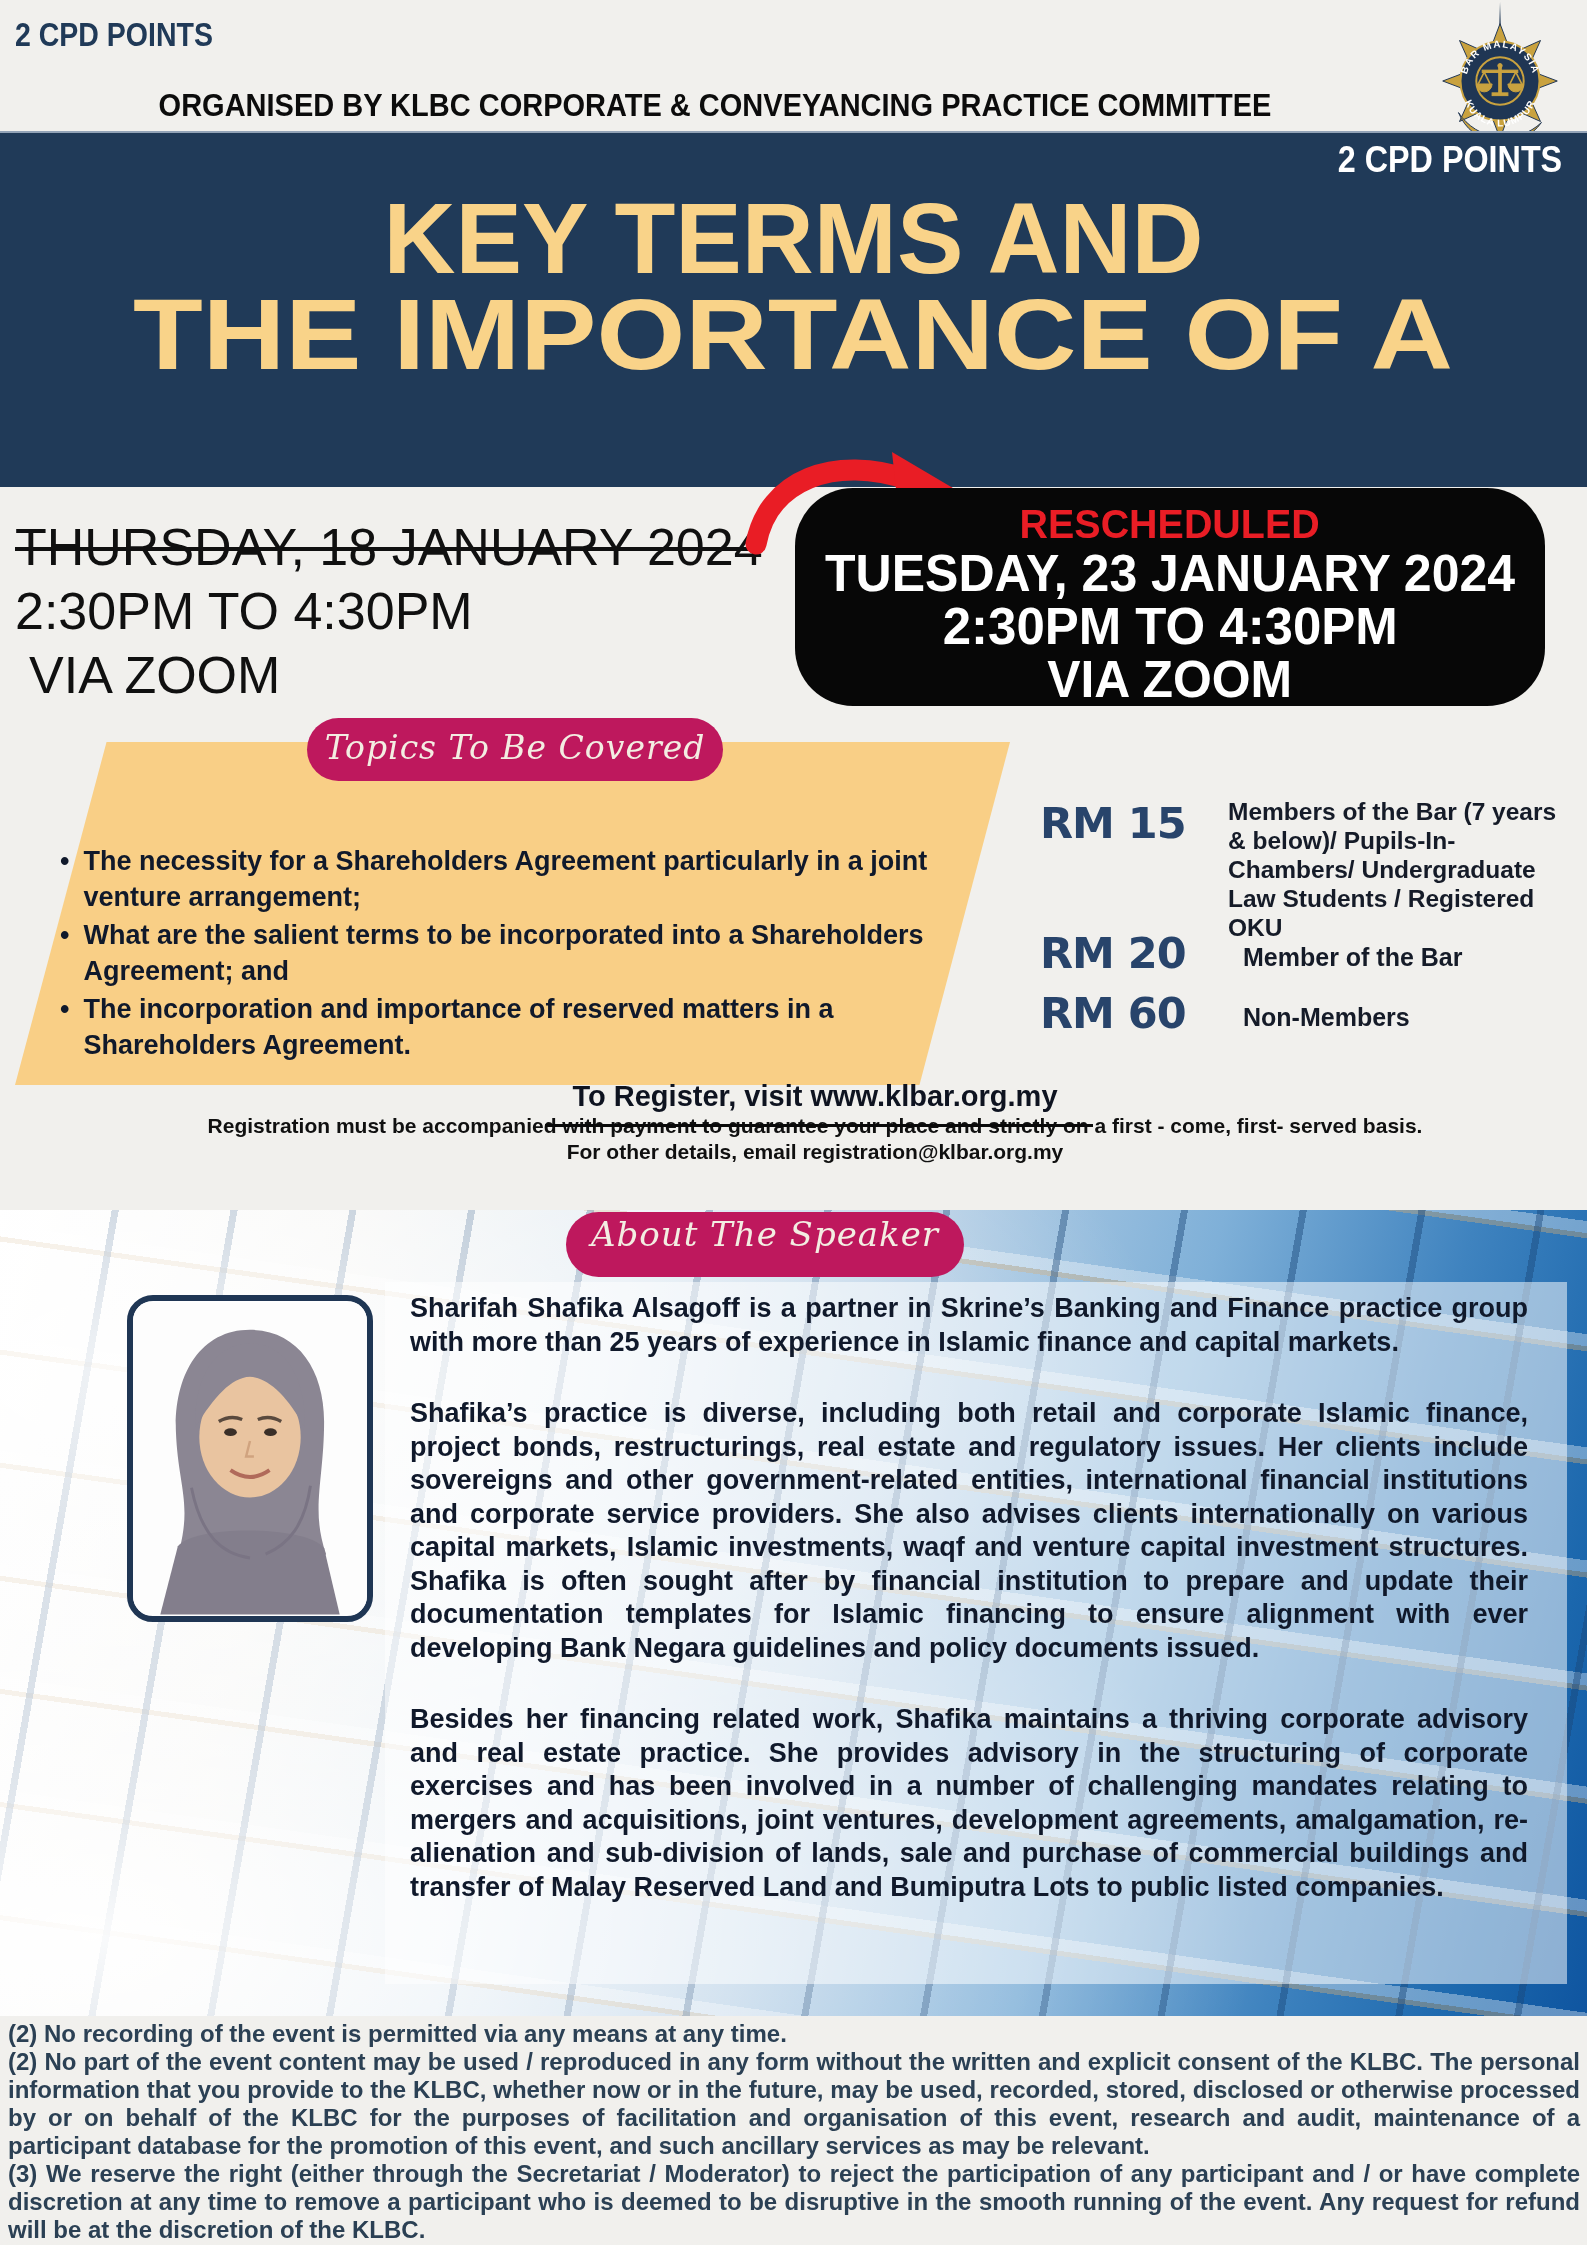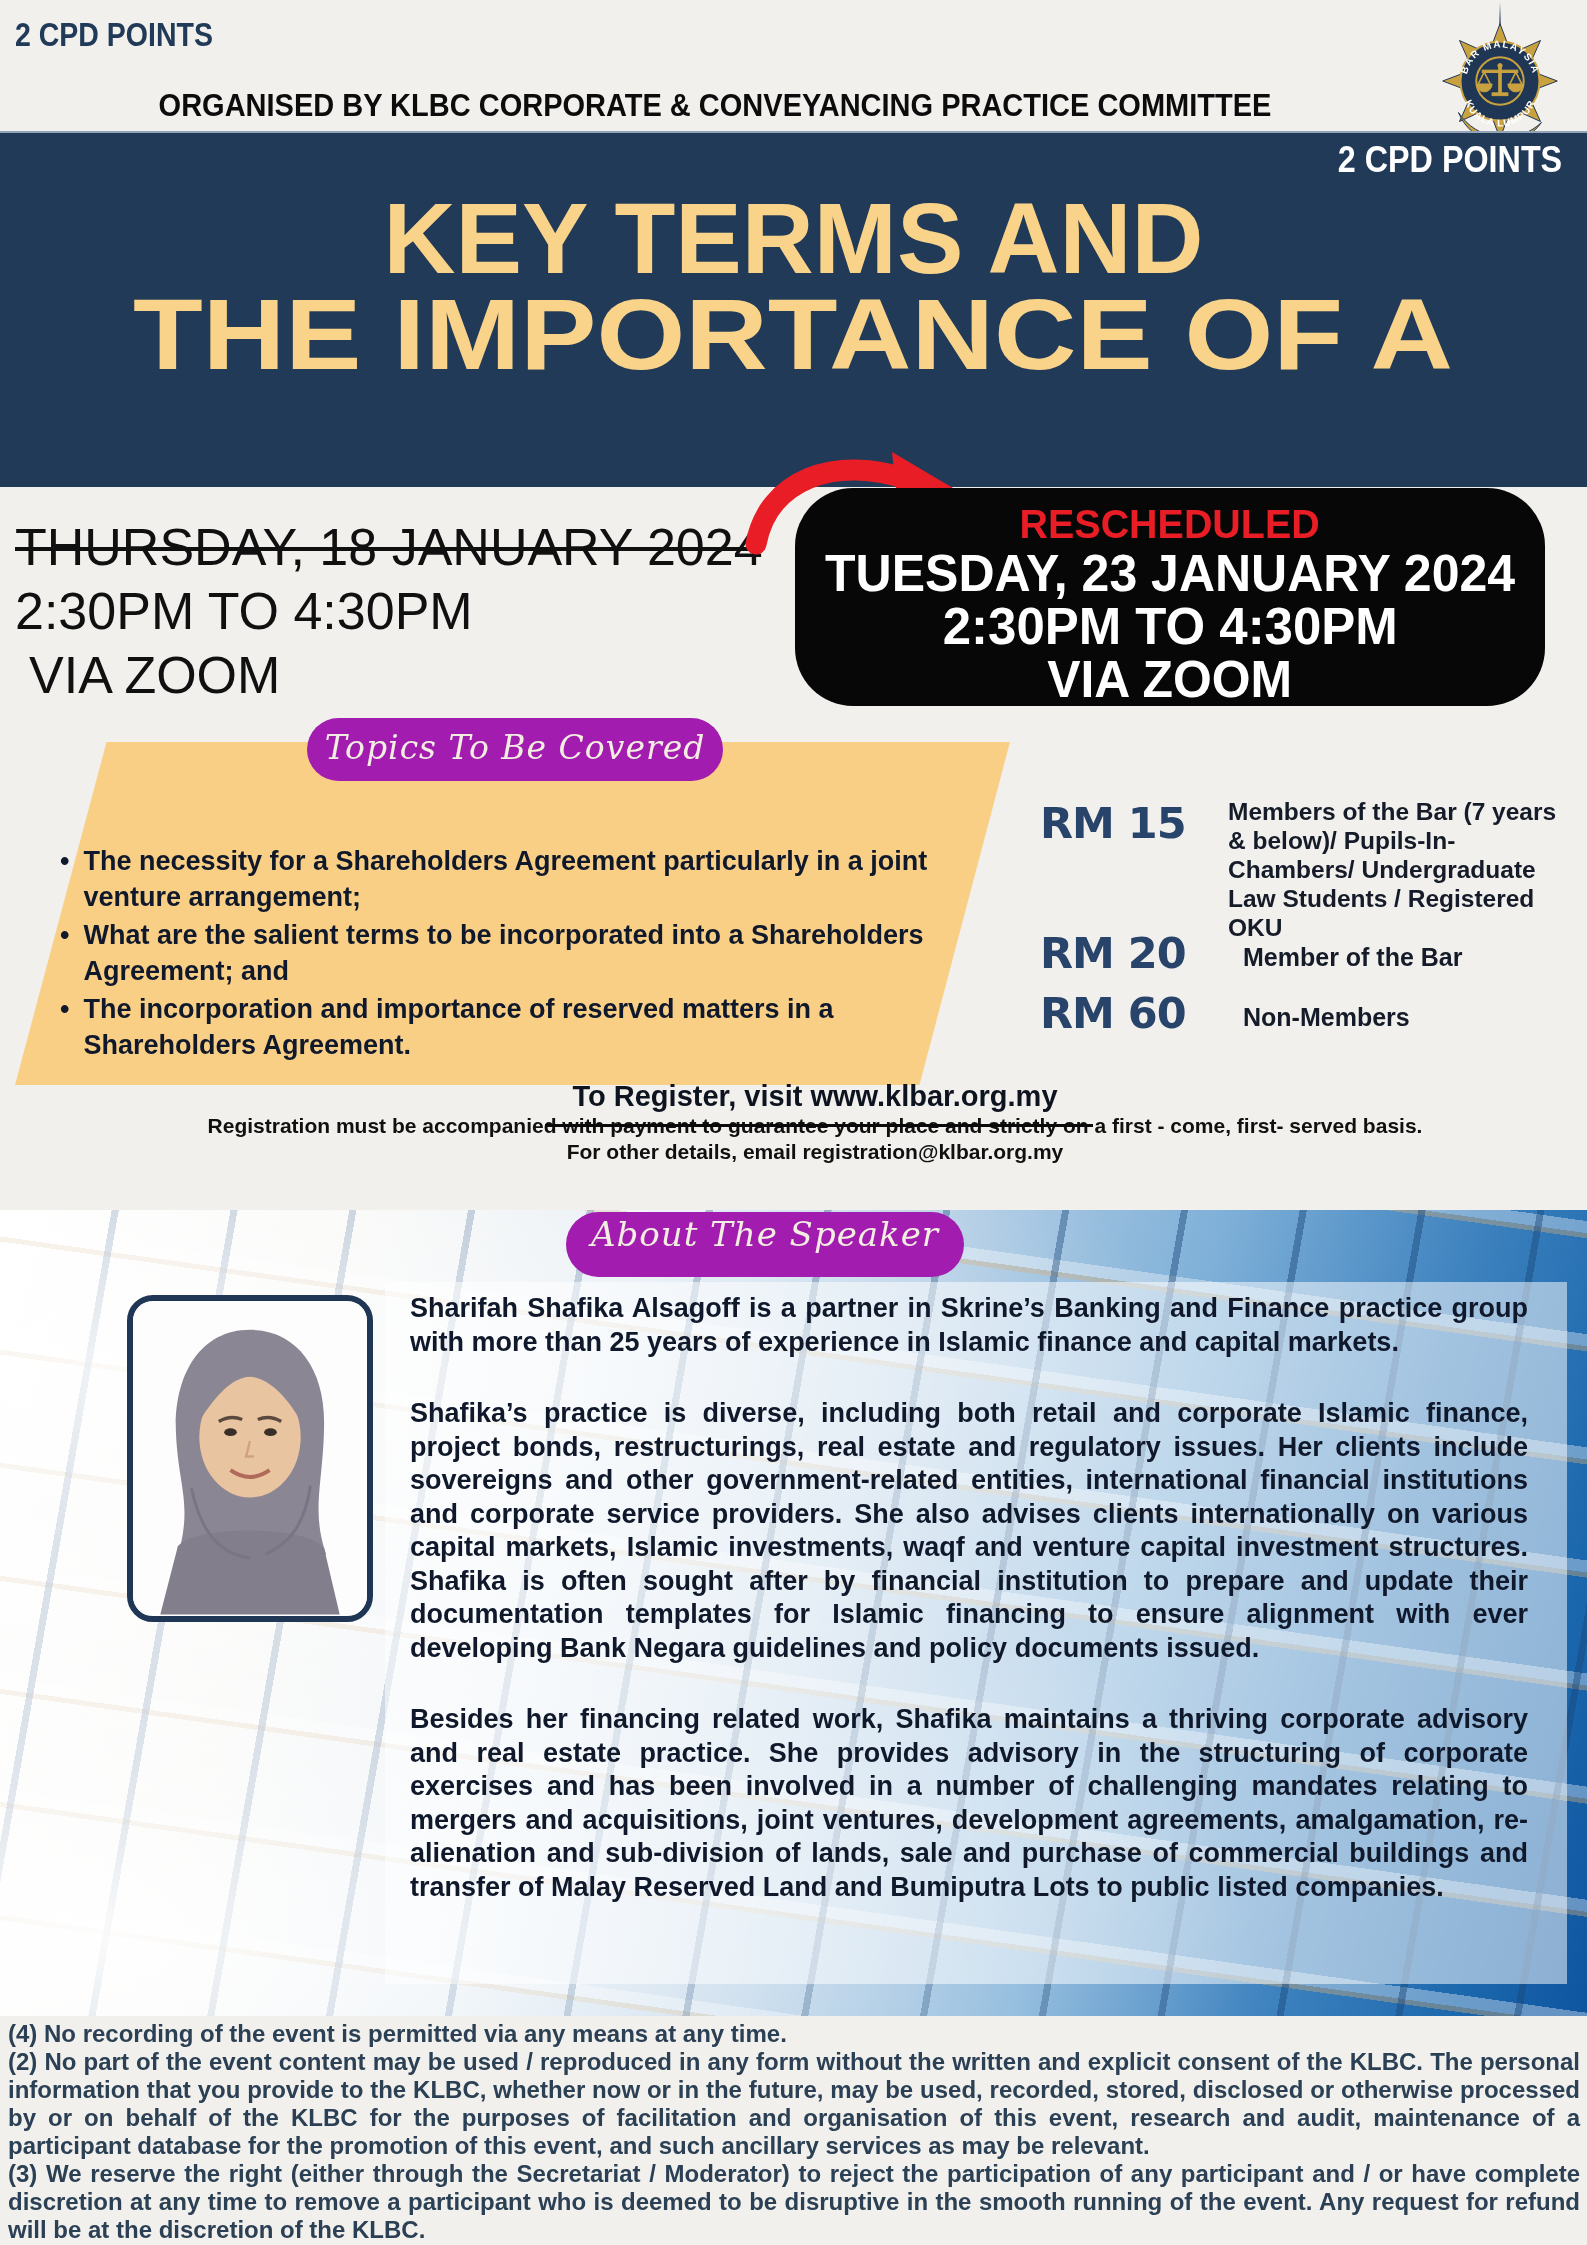"Topics To Be Covered" .pill { background: #a21caf -> #be185d }
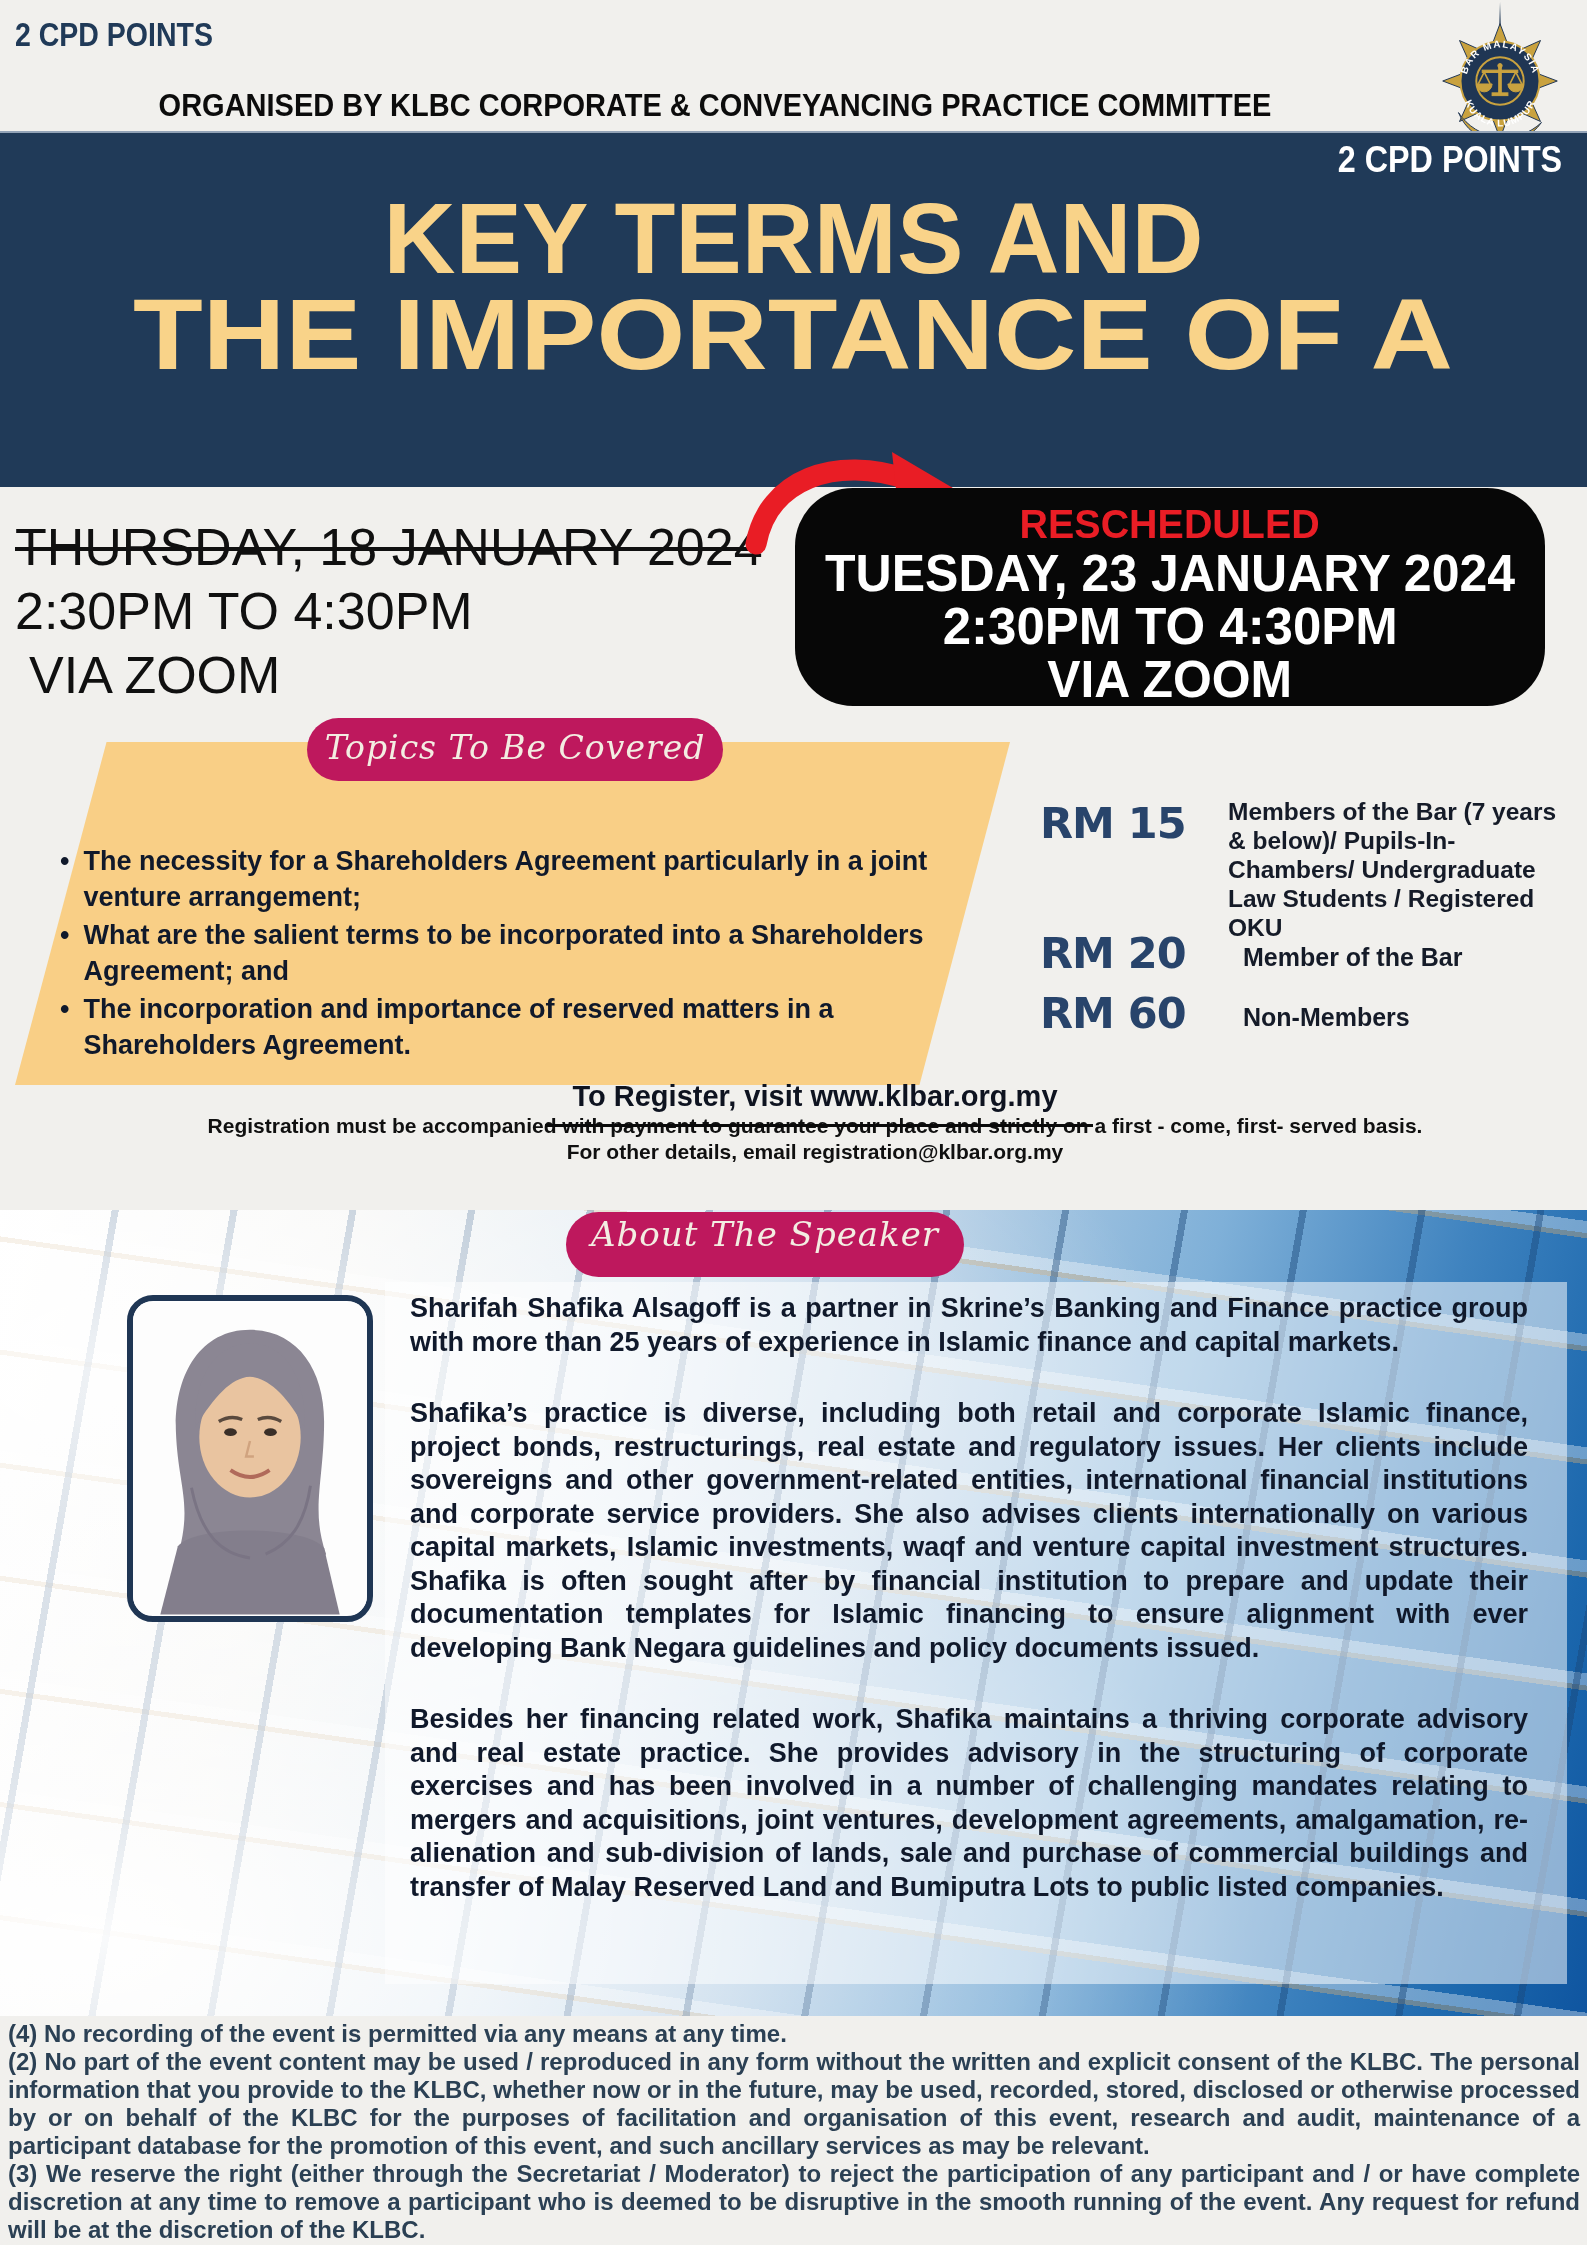"(4) No recording of the" p { text: 4 -> 2 }
